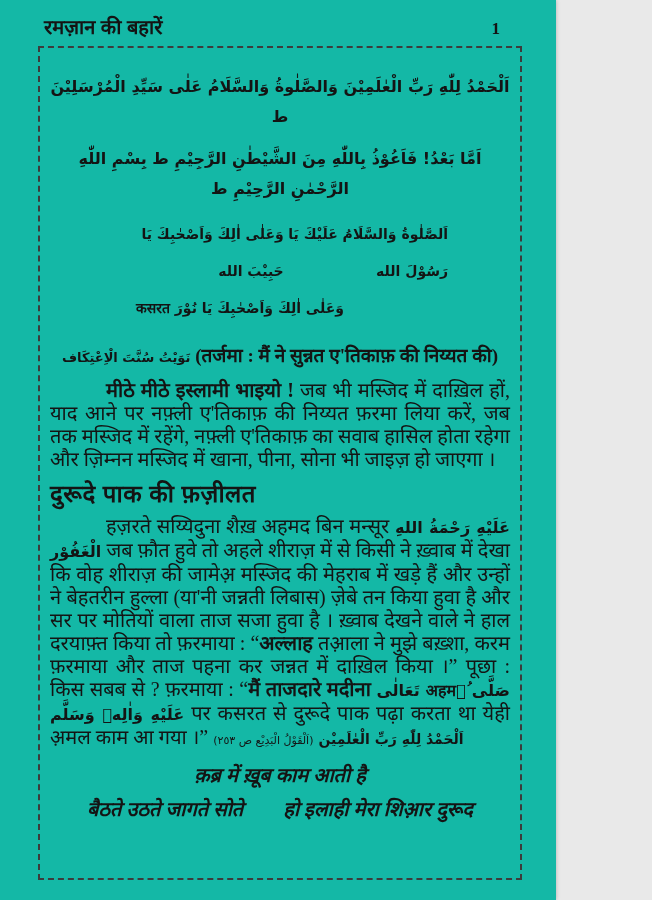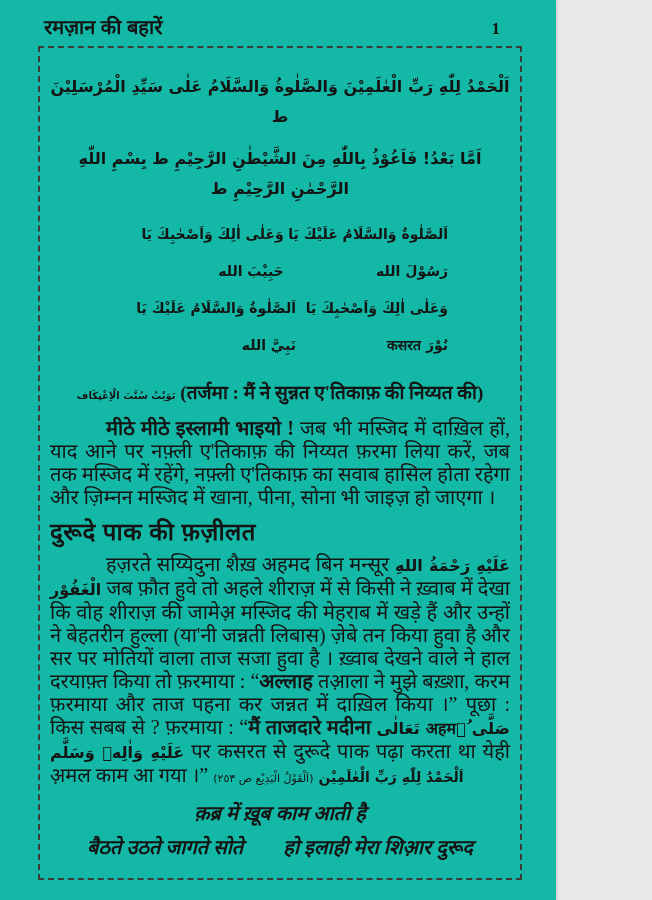"اَلصَّلٰوةُ وَالسَّلَامُ عَلَيْكَ يَا نَبِيَّ" span.ar { html: <span>اَلصَّلٰوةُ وَالسَّلَامُ عَلَيْكَ يَا نَبِيَّ الله</span> -> none }
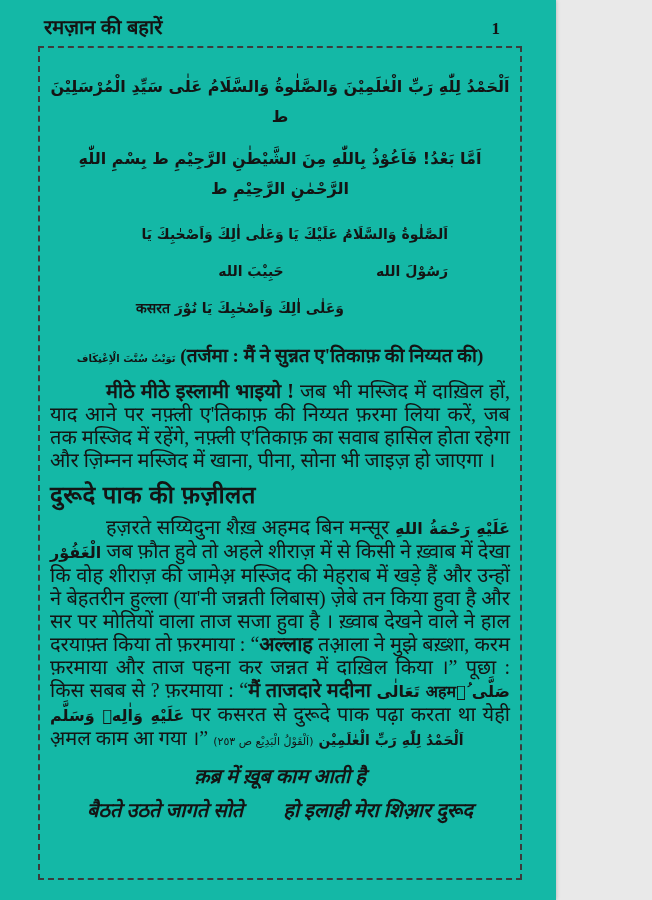"نَوَيْتُ سُنَّتَ الْاِعْتِكَاف" .niyyat .ar-small { font-size: 10px -> 13px }
